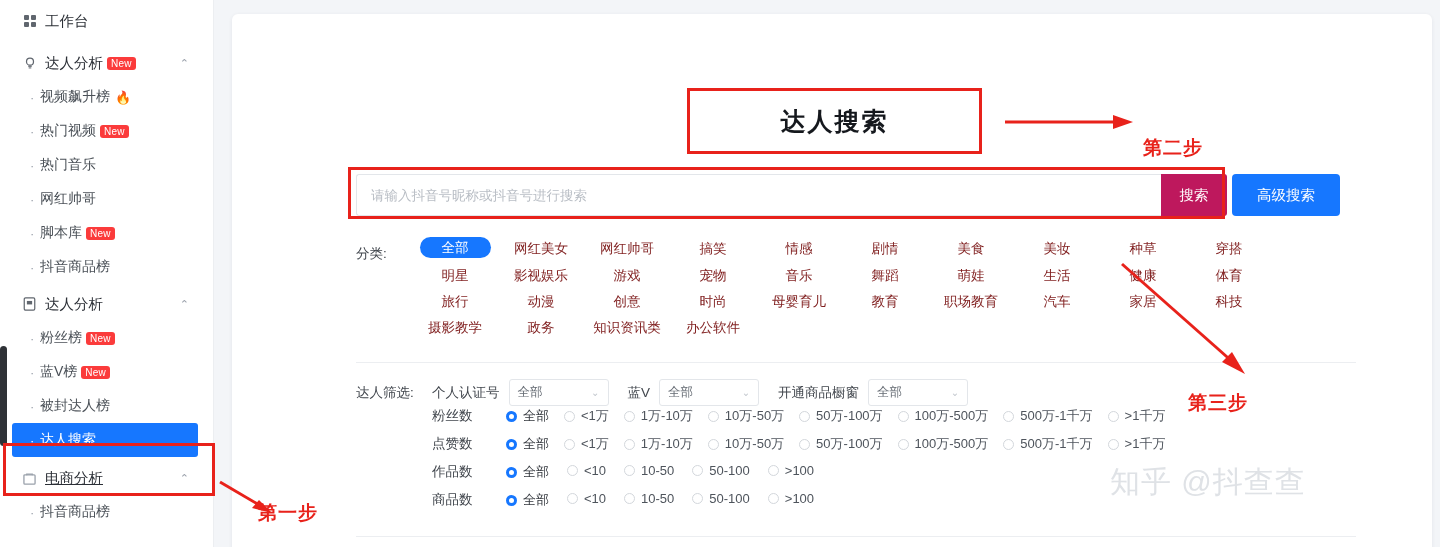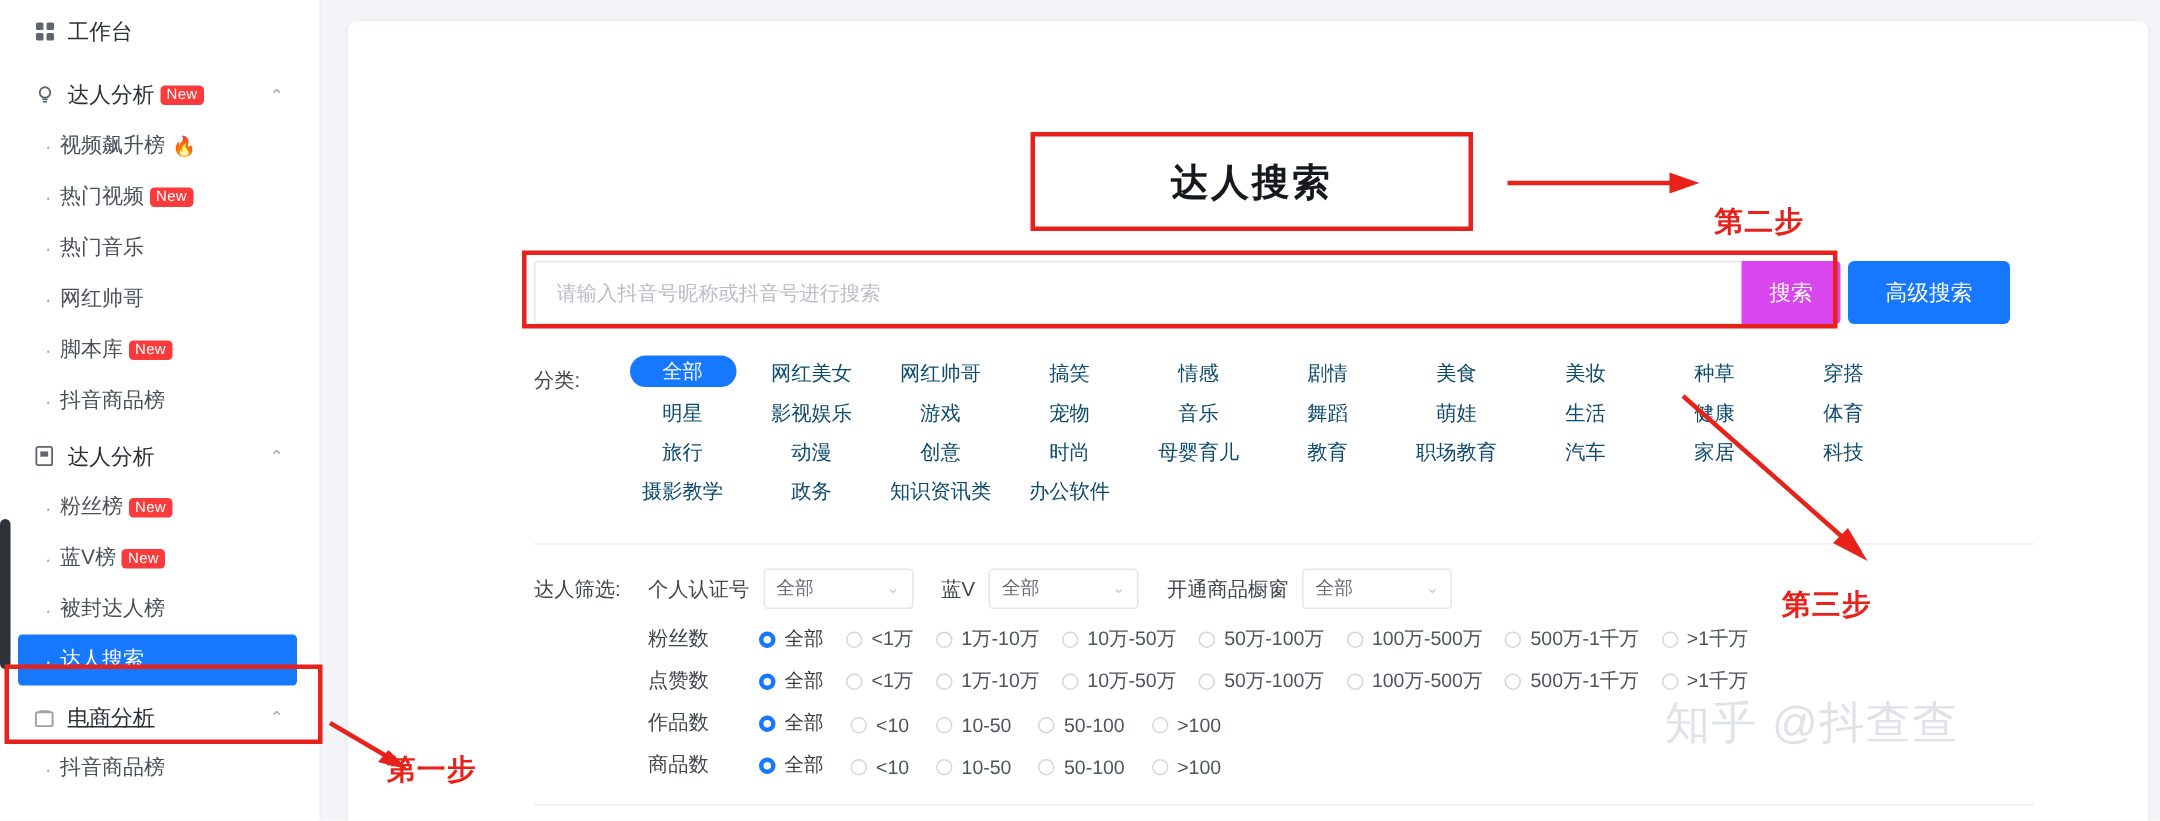"搜索" #search-btn { background: #d946ef -> #be185d }
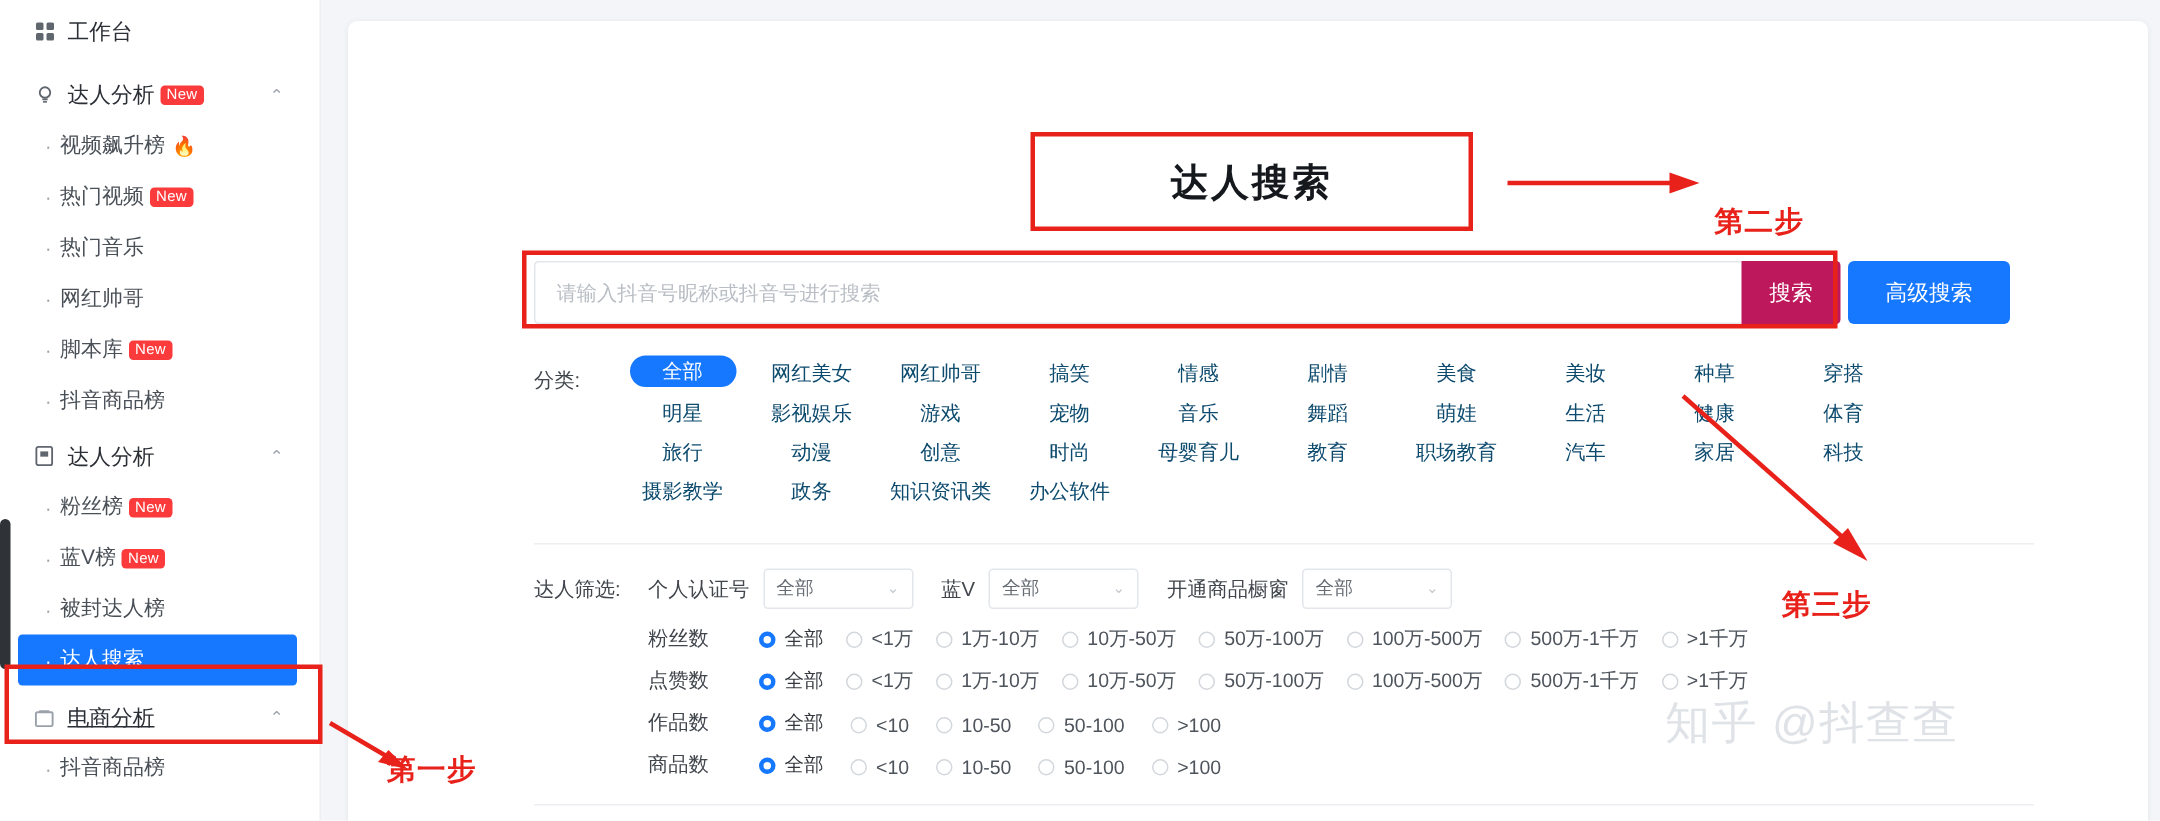"网红美女" .cat { color: #0c4a6e -> #7f1d1d }
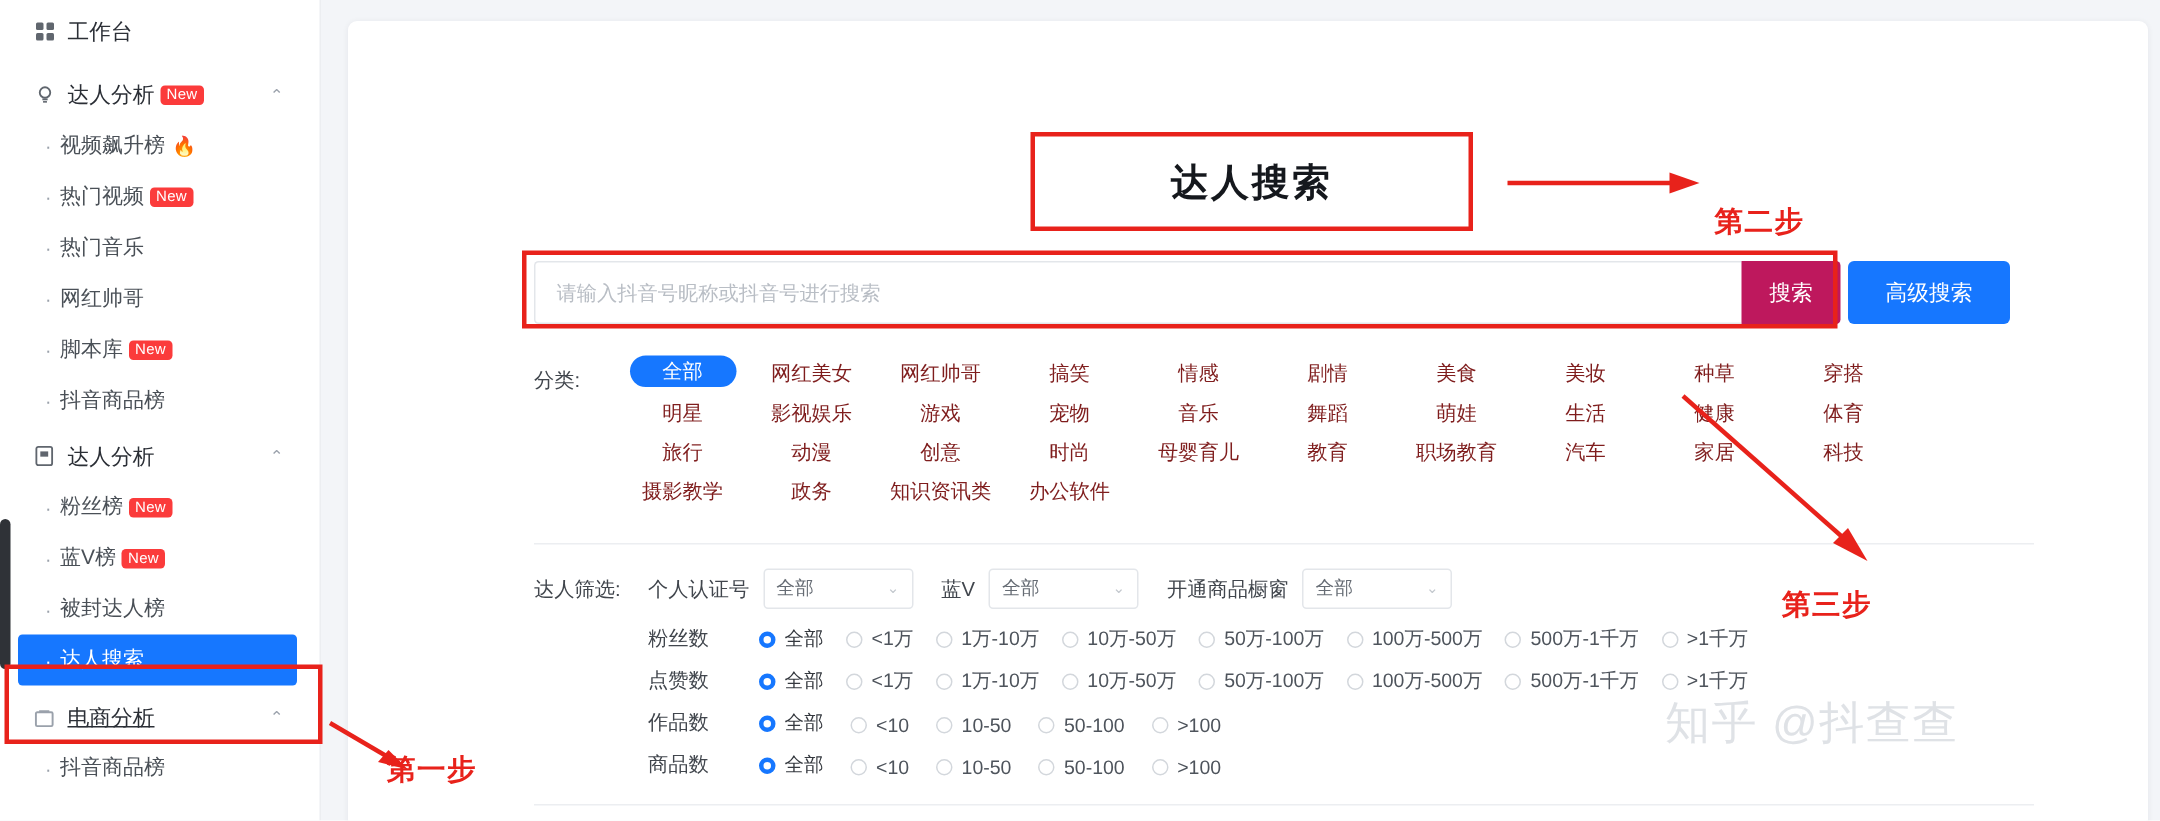"粉丝数" .radio-row { align-items: flex-end -> flex-start }
